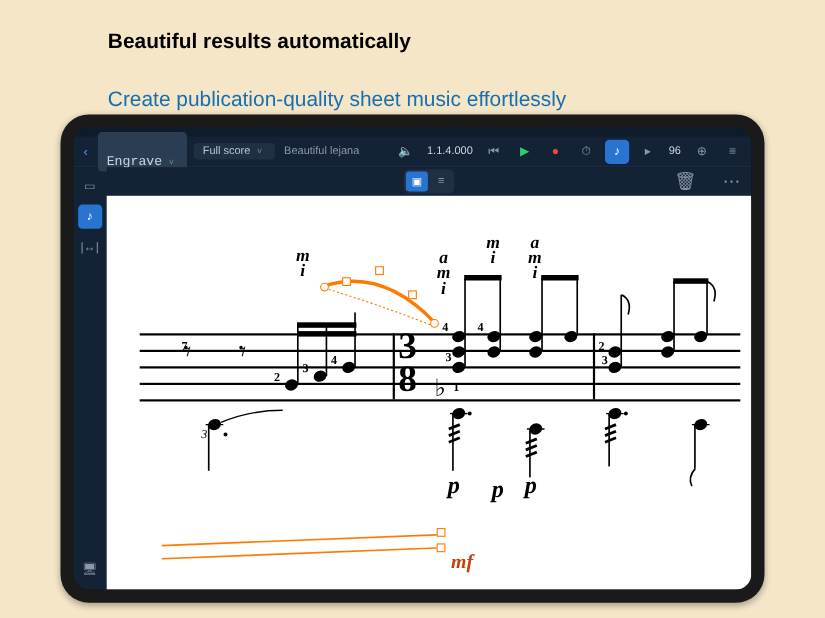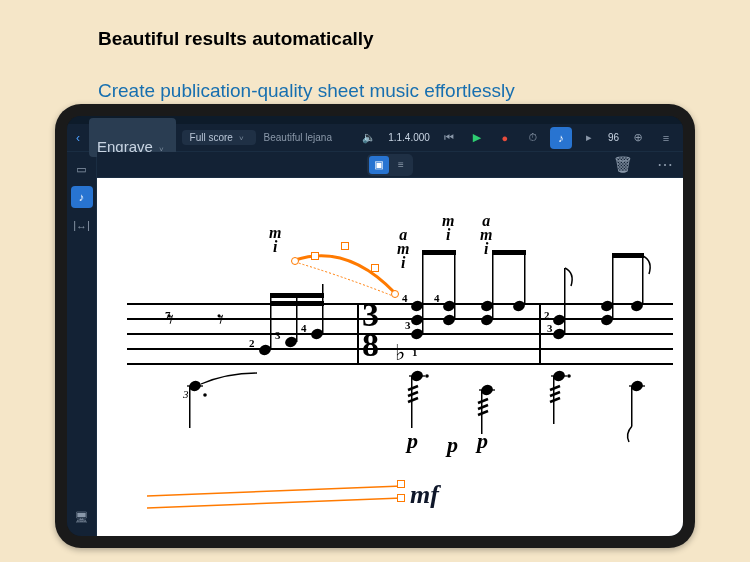"Engrave" .mode-pill { font-family: none -> Liberation Mono, monospace; font-size: 15px -> 12px }
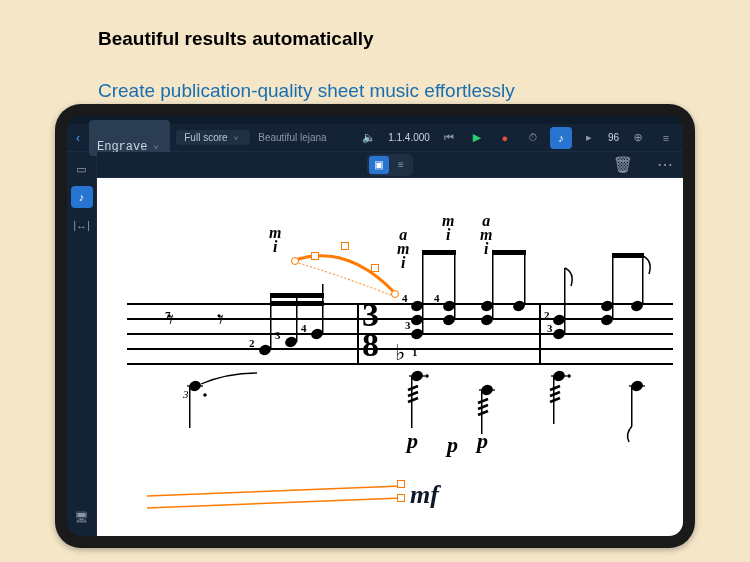"mf" .dyn-mf { color: #0f172a -> #c2410c; font-size: 26px -> 18px; margin-top: none -> 20px }
